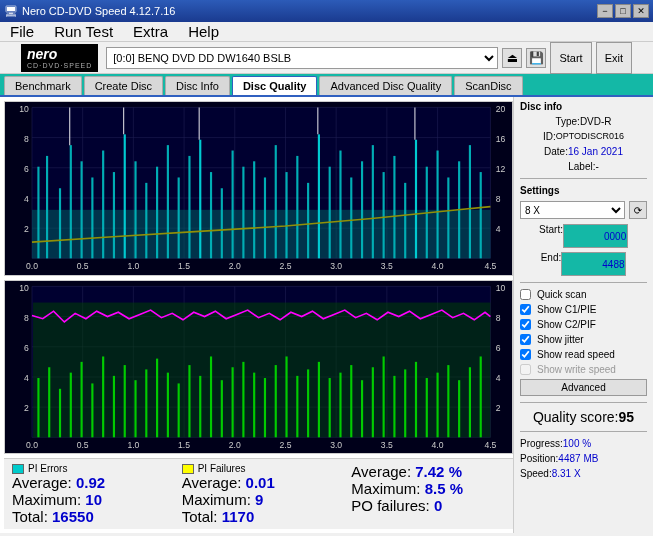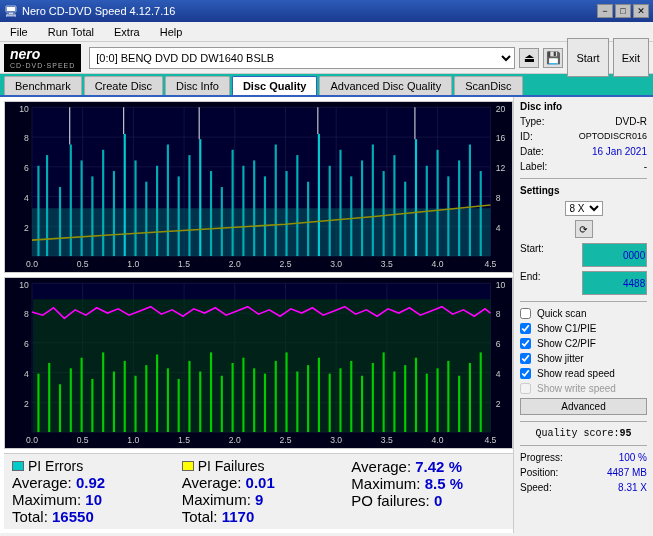"File" .menu-item { font-size: 11px -> 15px }
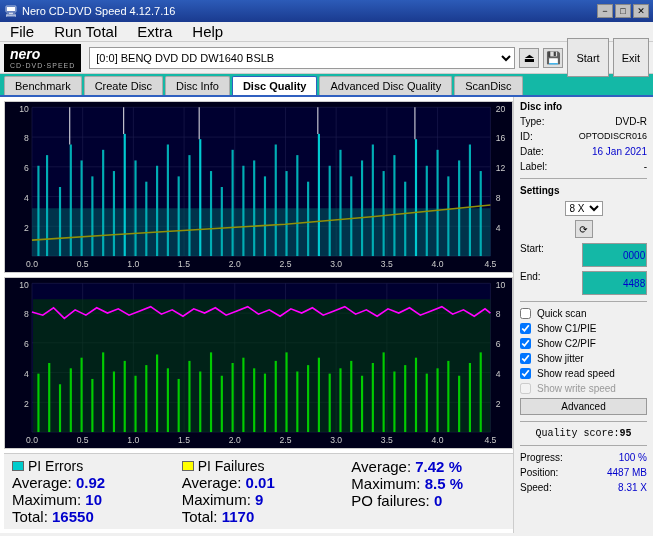"Run Total" span.menu-item { text: Total -> Test }
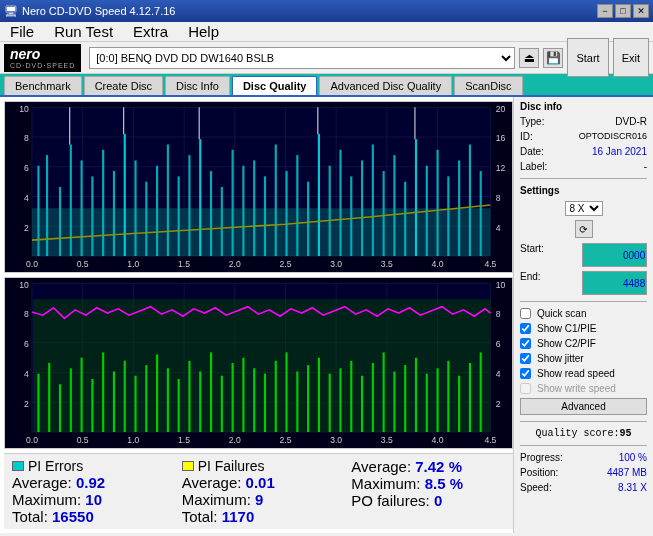"nero" .toolbar { padding: 2px 4px -> 2px 21px }
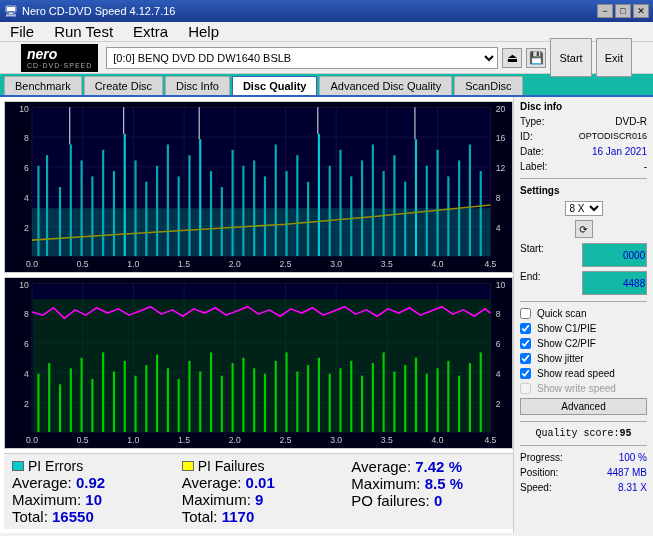"Start" .toolbar-btn { height: 39px -> 32px }
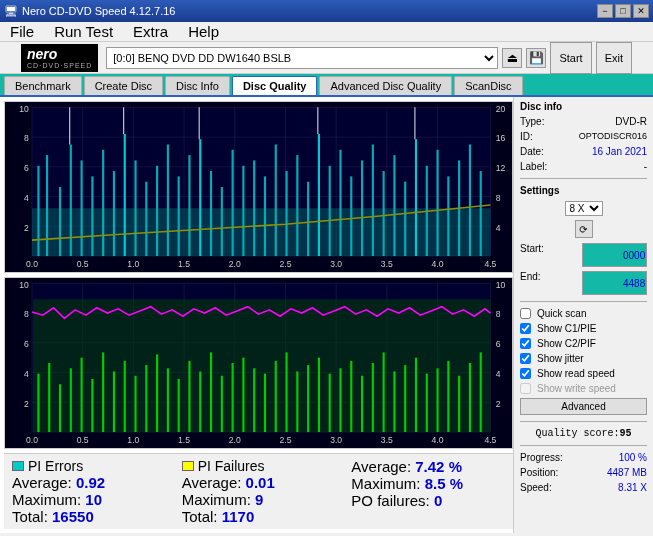"Type:" .panel-row { justify-content: space-between -> center }
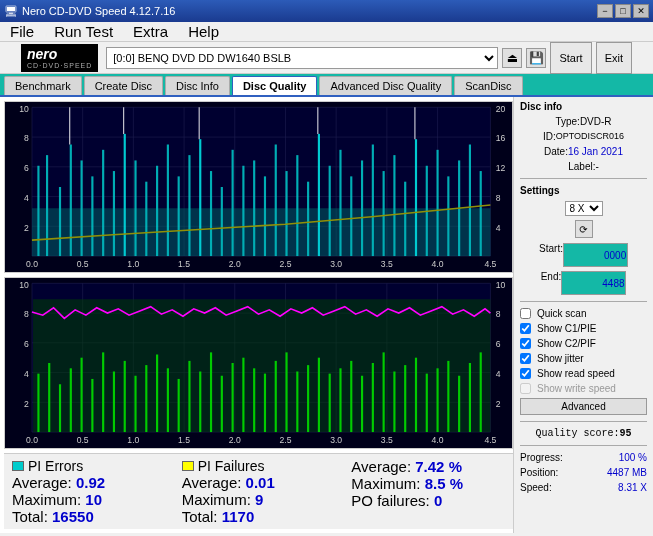"8 X" .settings-row { flex-direction: column -> none }
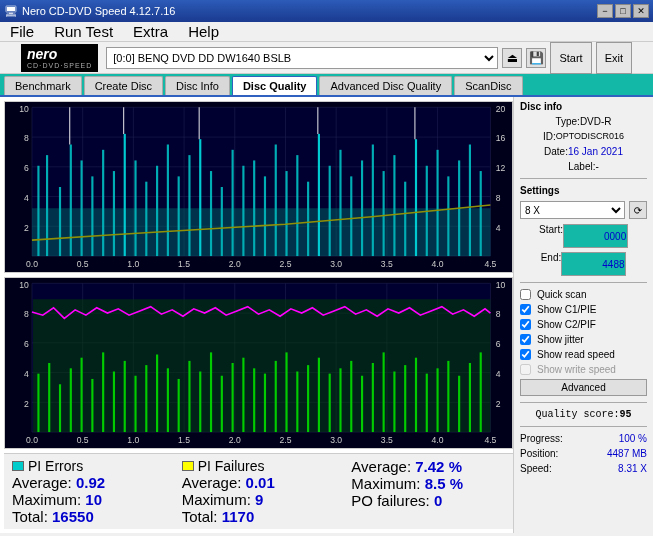"Quality score:" .quality-score-row { font-family: Liberation Mono, monospace -> none; font-size: 10px -> 14px }
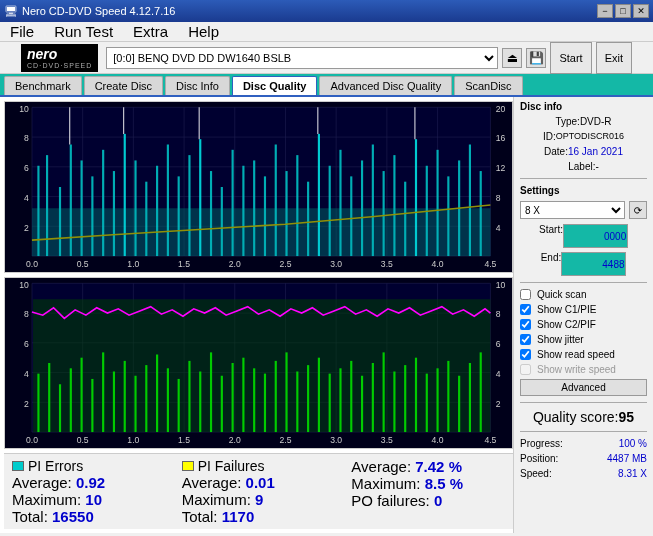"Progress:" .progress-row { justify-content: space-between -> flex-start }
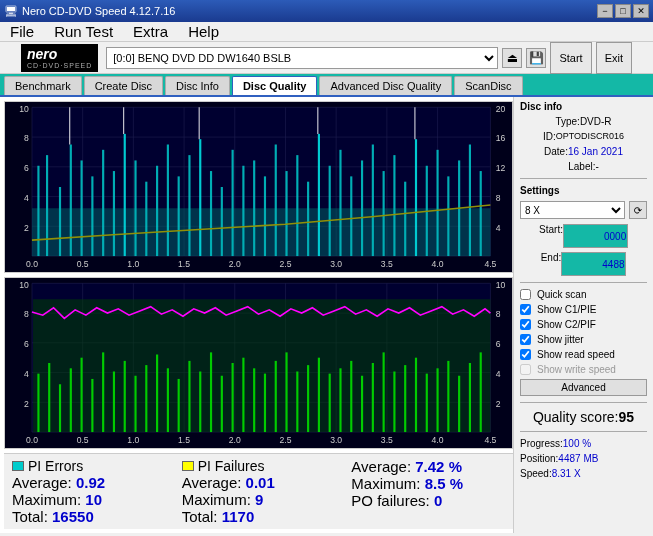"PI Errors" .legend-header { font-size: 14px -> 10px }
